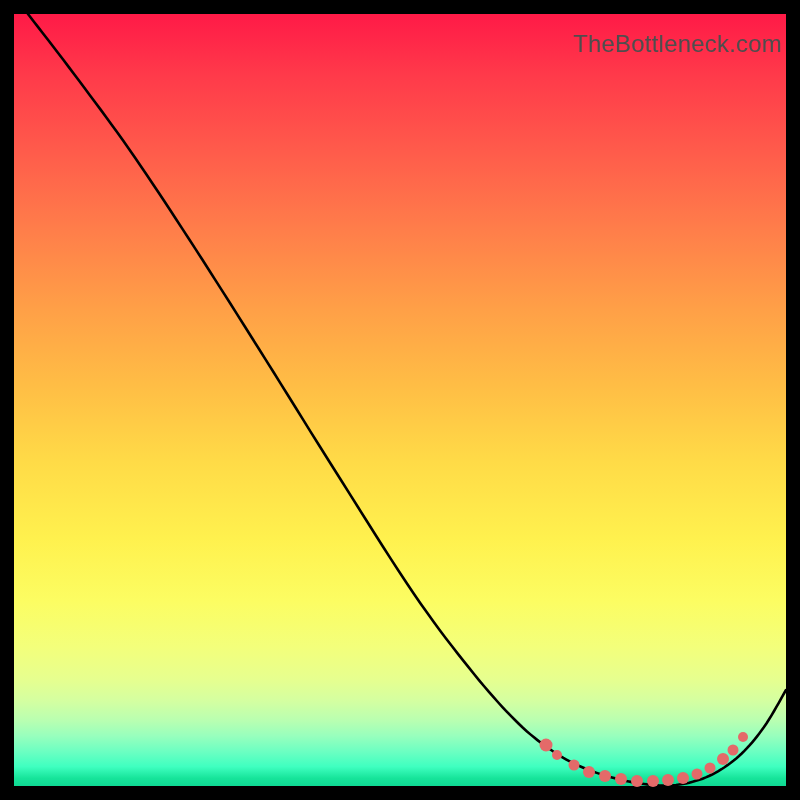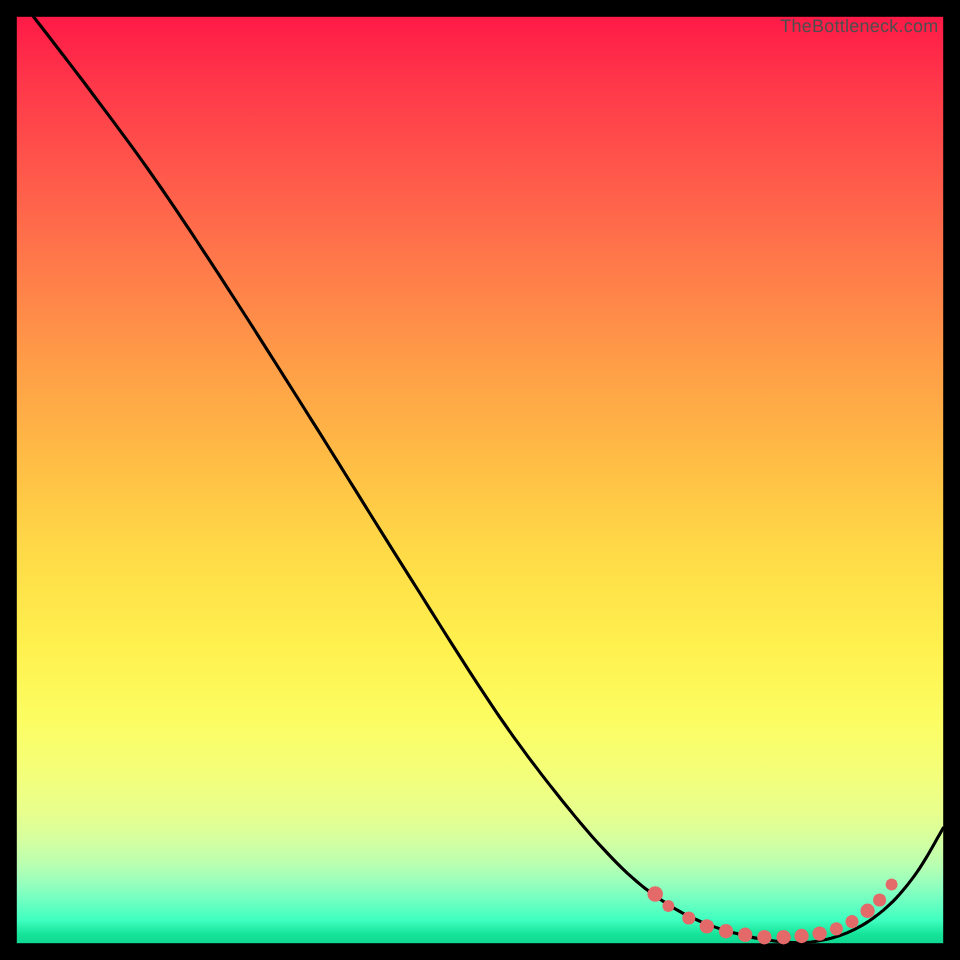"TheBottleneck.com" .watermark { font-size: 15px -> 24px; top: 0px -> 16px }
